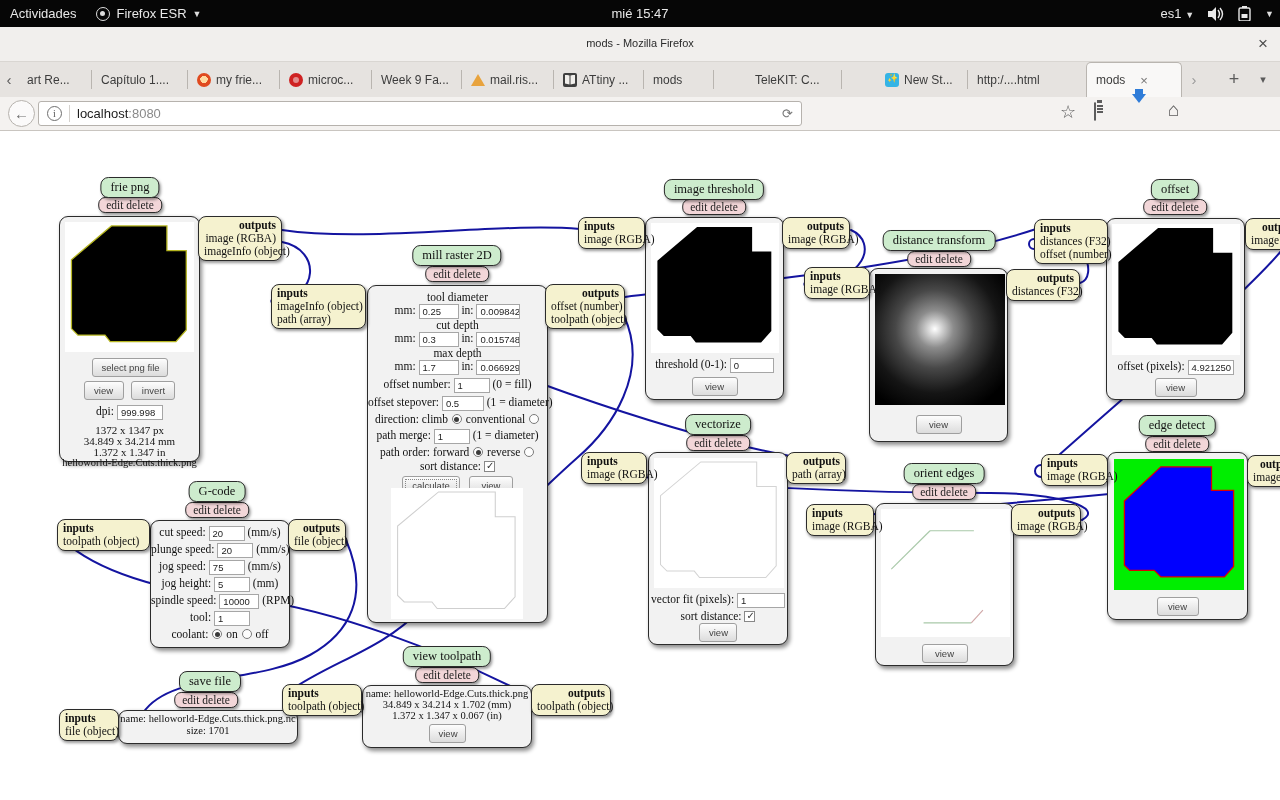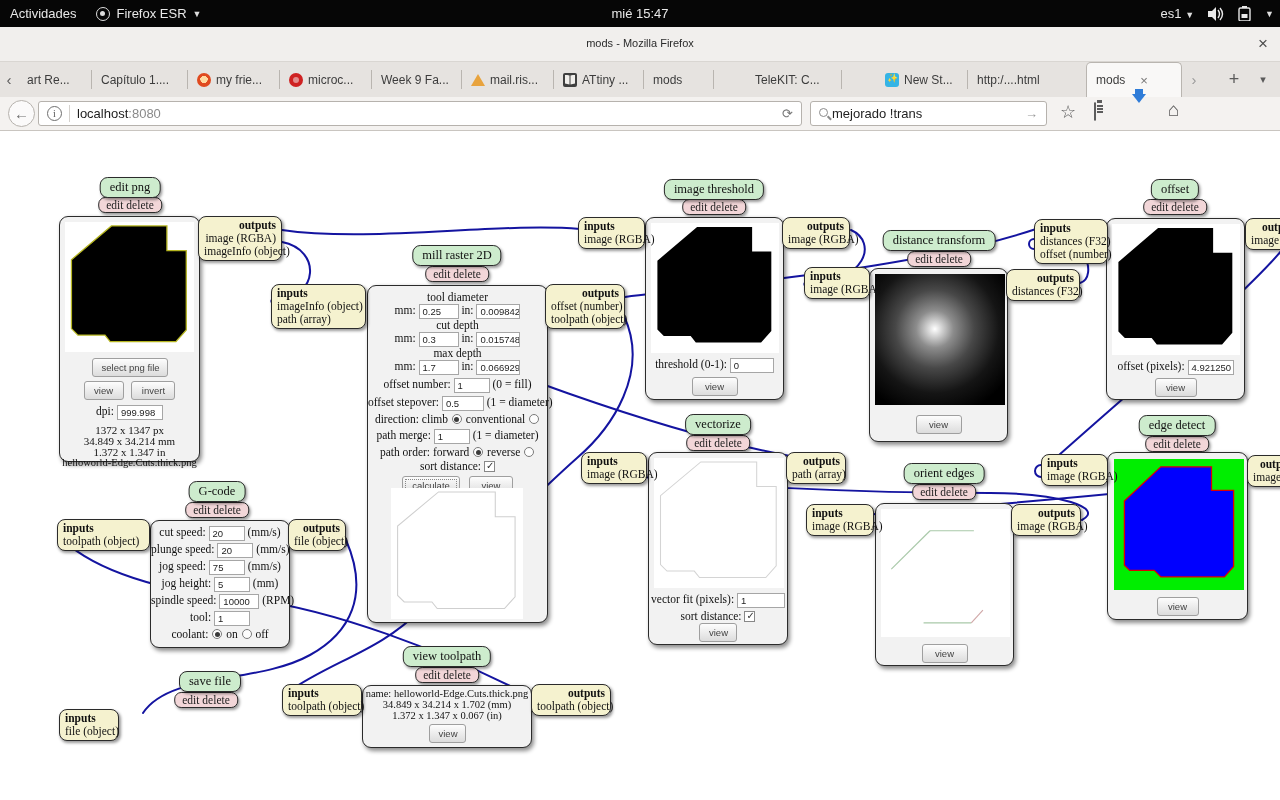"mejorado !trans" div { html: <div> <span></span> <span>mejorado !trans</span> <span>→</span> </div> -> none }
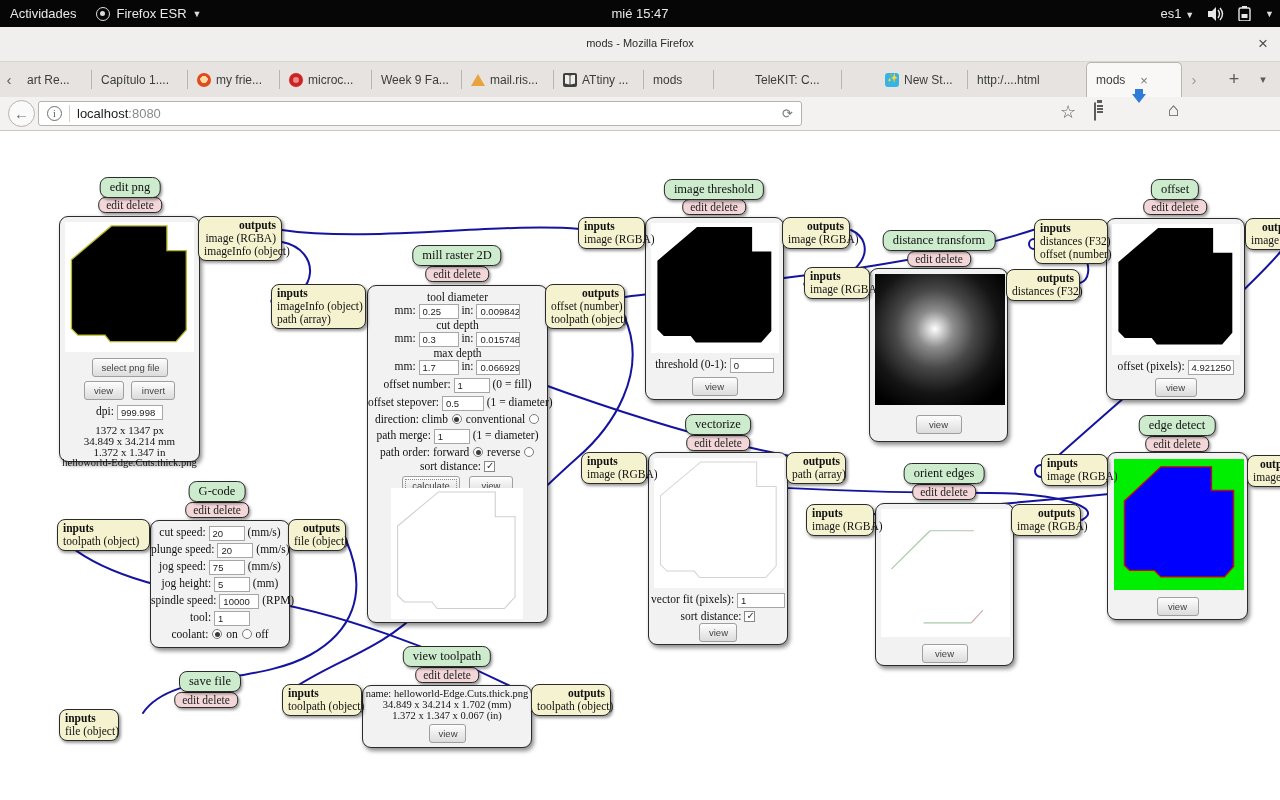"edit png" div.mlabel { text: edit -> frie }
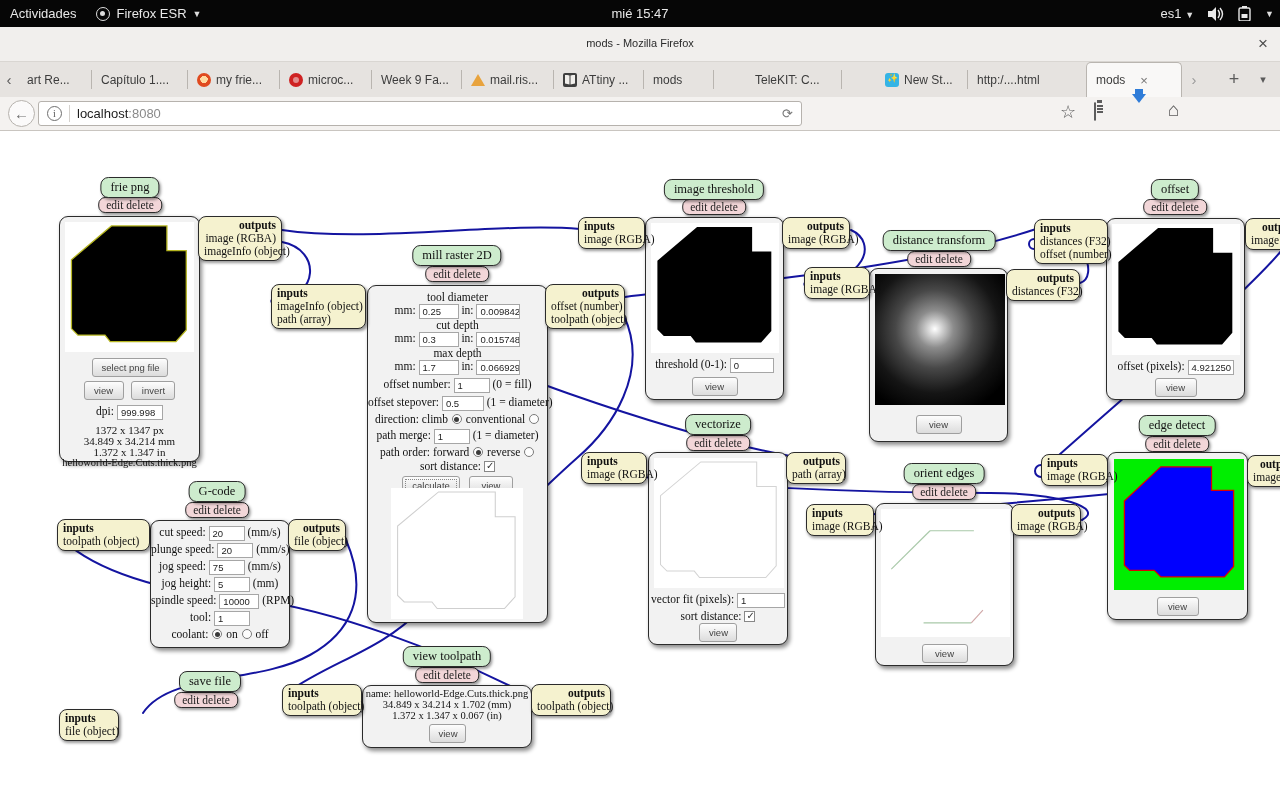"name: helloworld-Edge.Cuts.thick.png.nc" div.panel { html: none -> <div> <div>name: helloworld-Edge.Cuts.thick.png.nc</div> <div>size: 1701</div> </div> }
